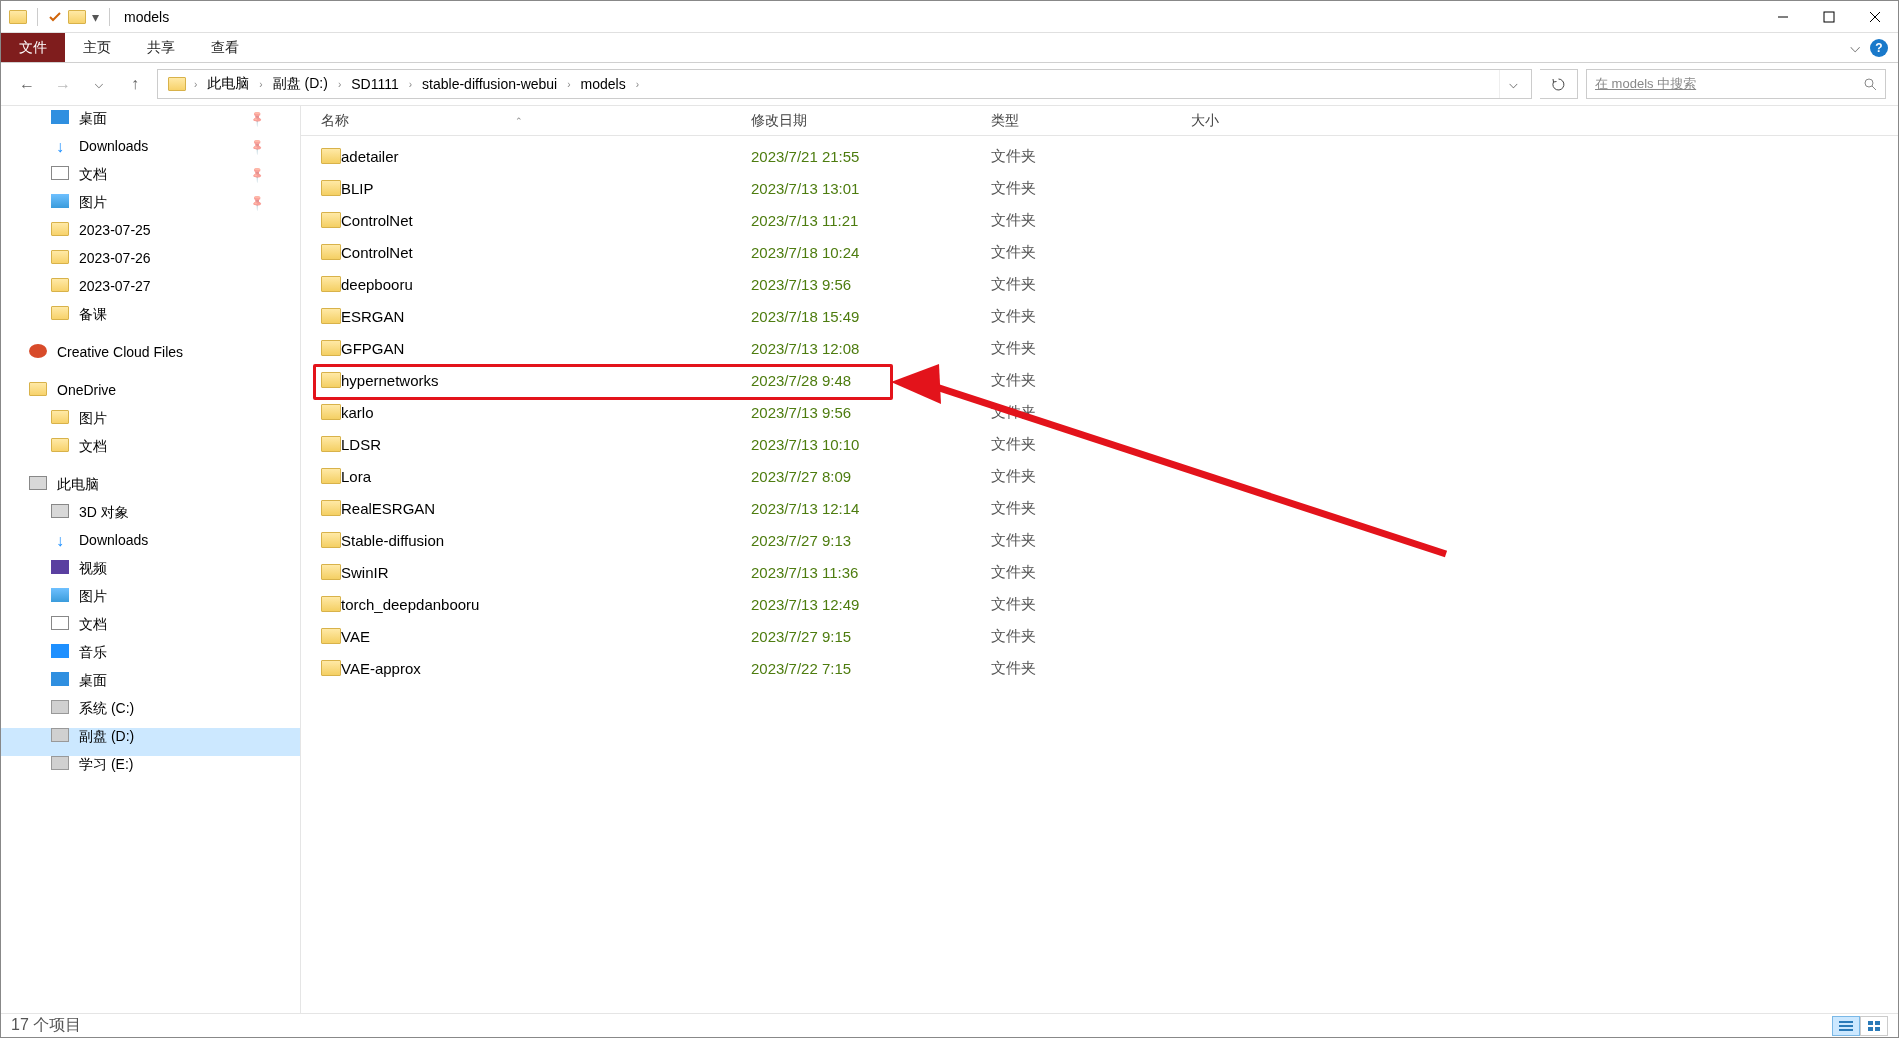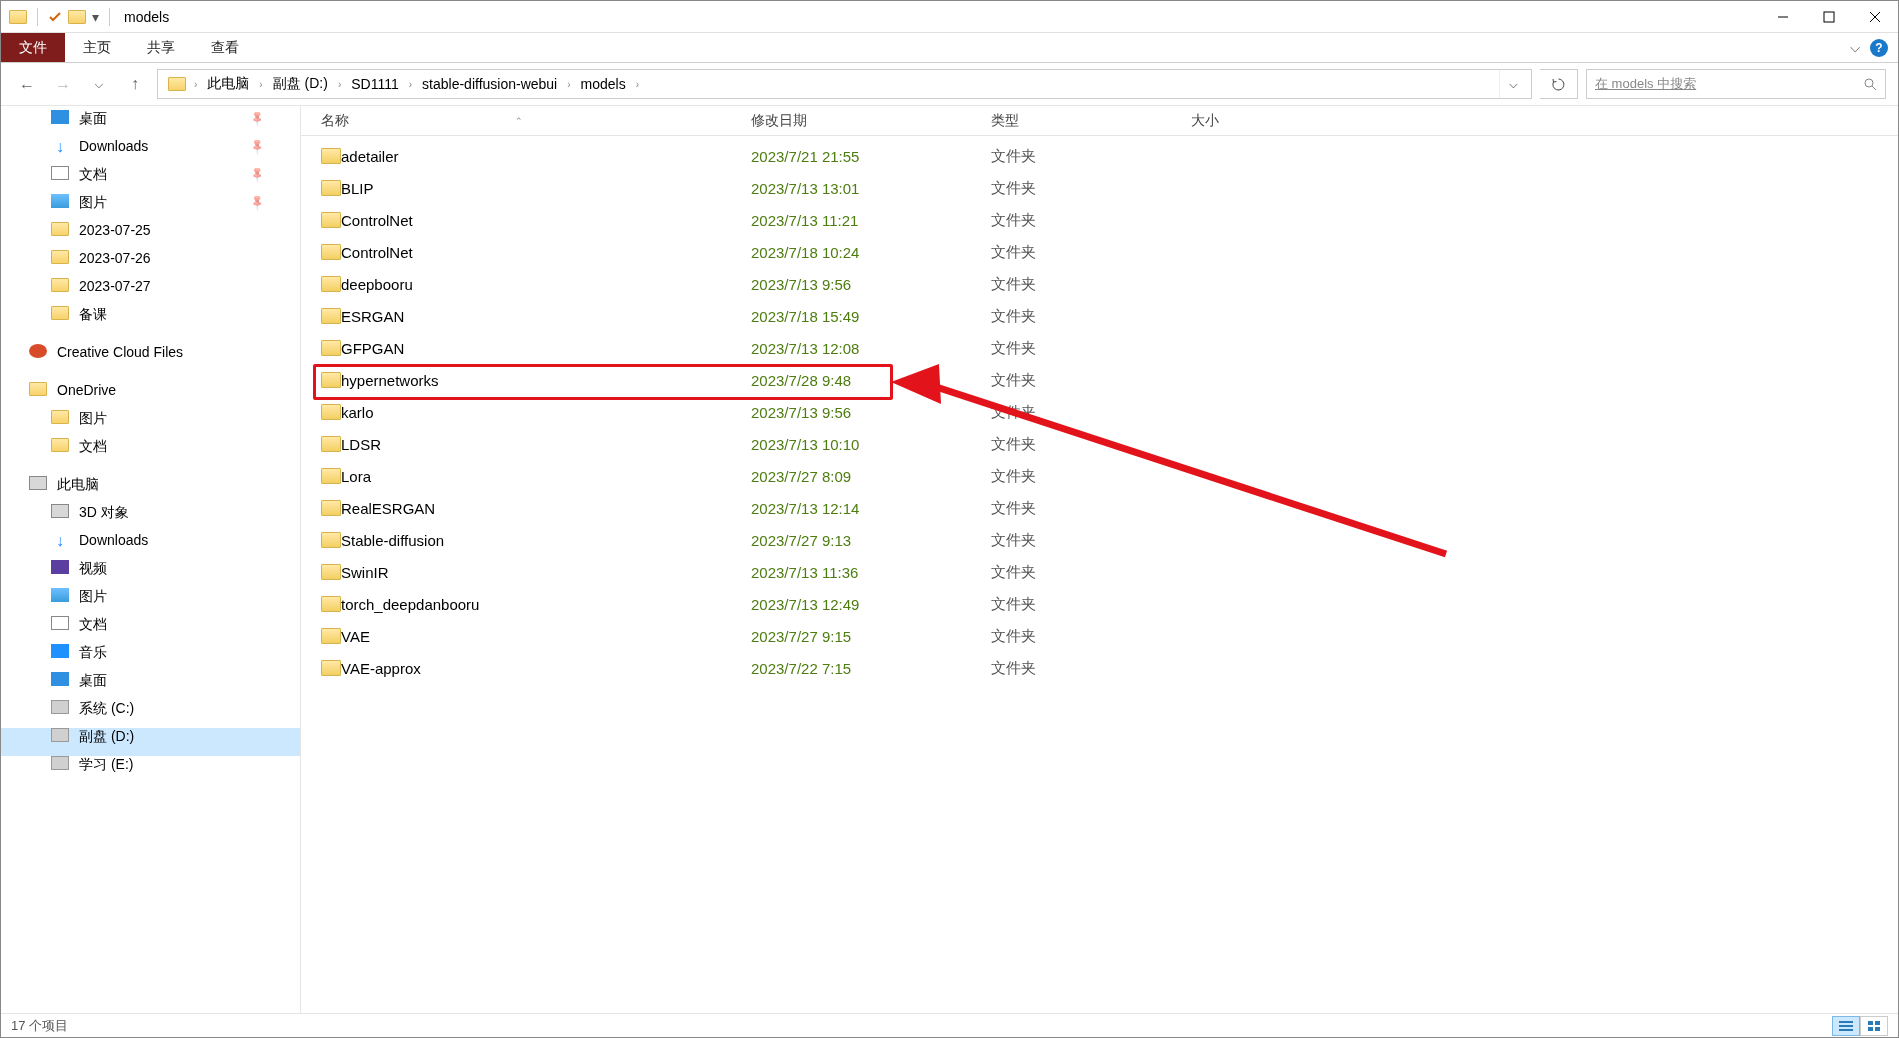"17 个项目" .statusbar { font-size: 13px -> 16px }
